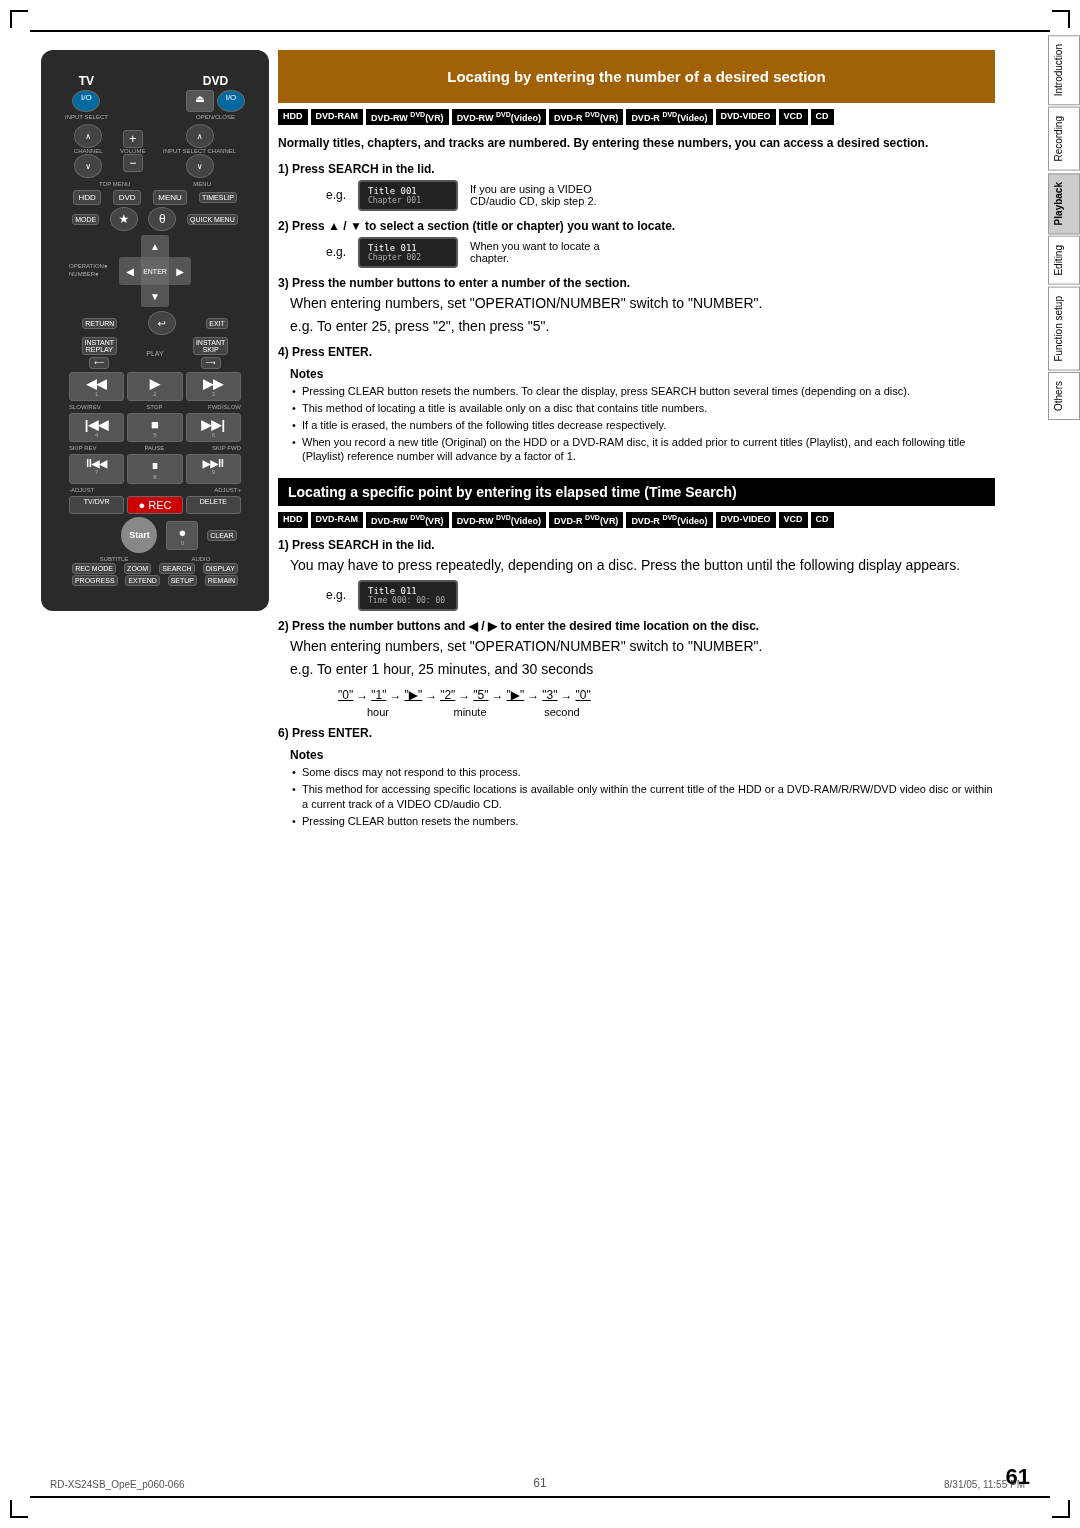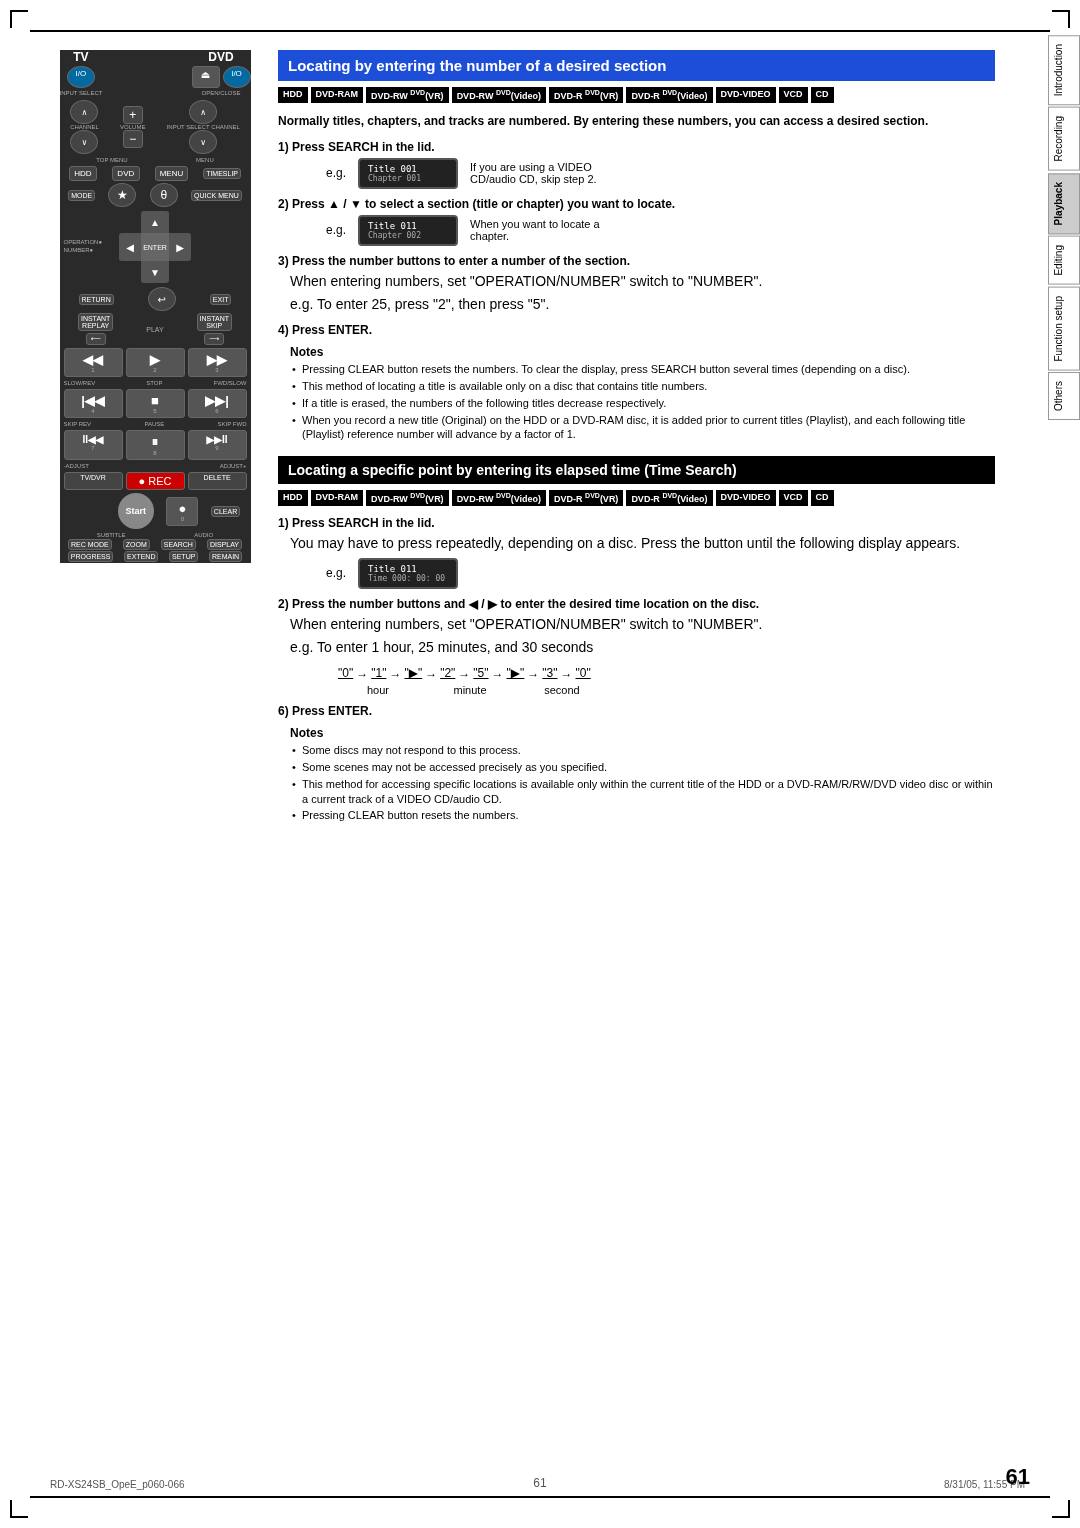"TV" .remote { border-radius: 0 -> 12px; padding: 0 -> 24px; width: 191px -> 228px }
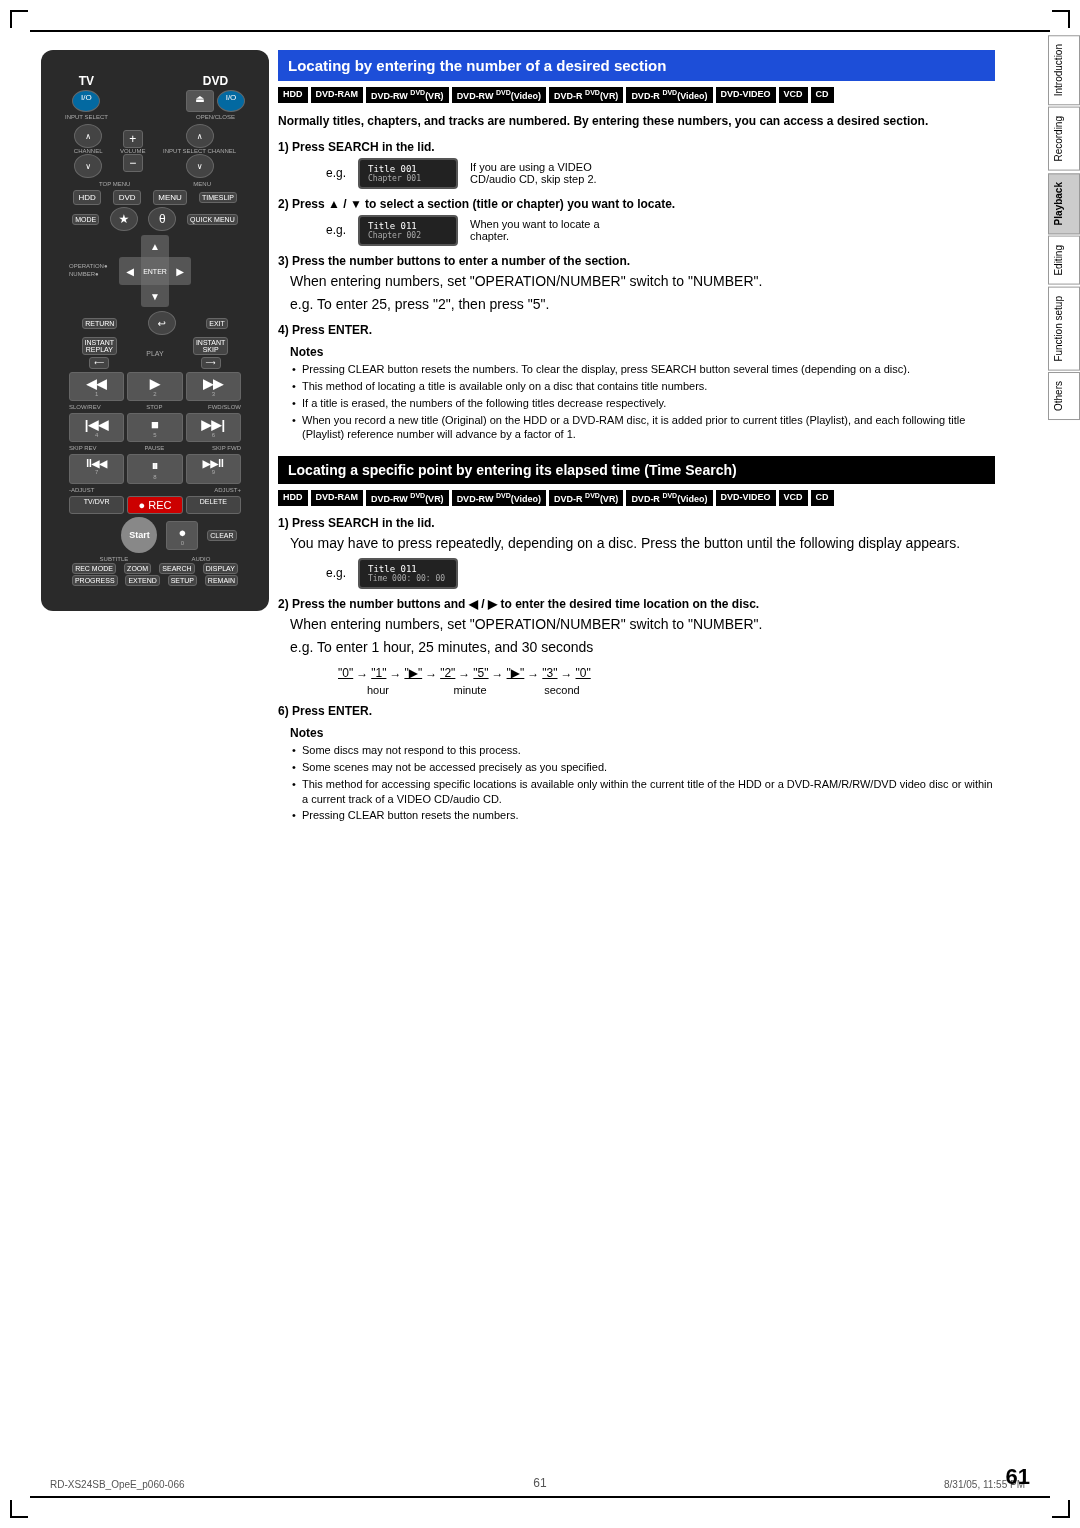"Locating by entering the number" .section-header { background: #1d4ed8 -> #a16207; padding: 7px 10px -> 18px 10px; text-align: none -> center }
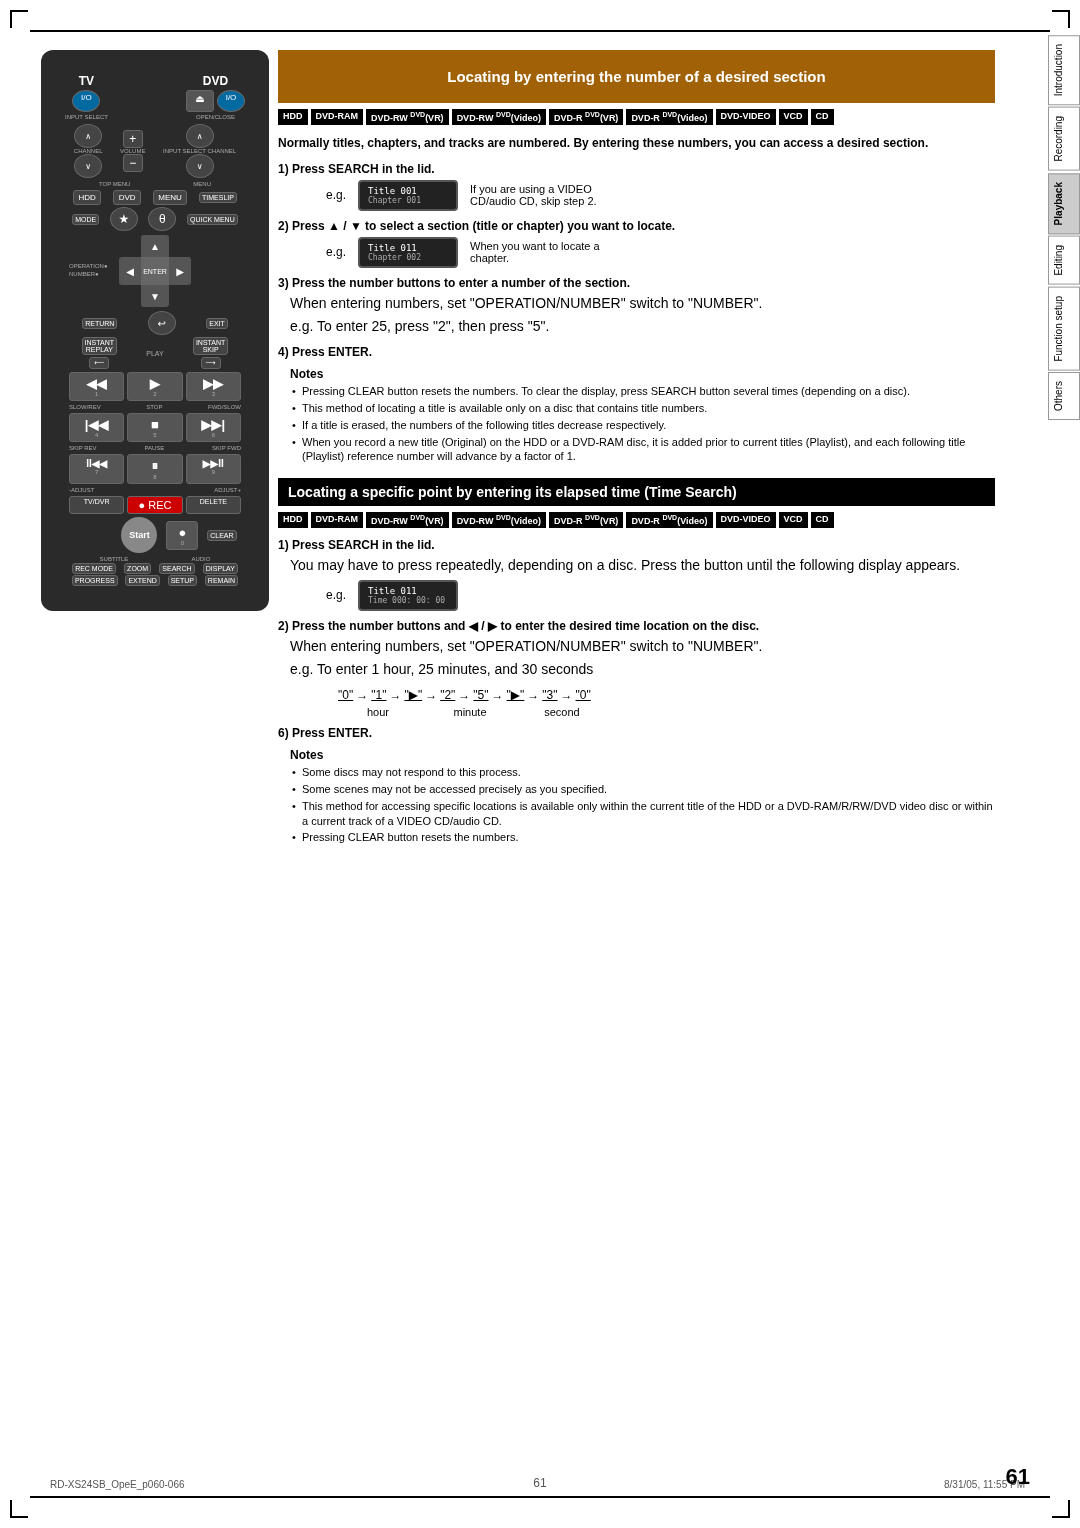"Some scenes may not be" div.note-item { html: <div>Some scenes may not be accessed precisely as you specified.</div> -> none }
